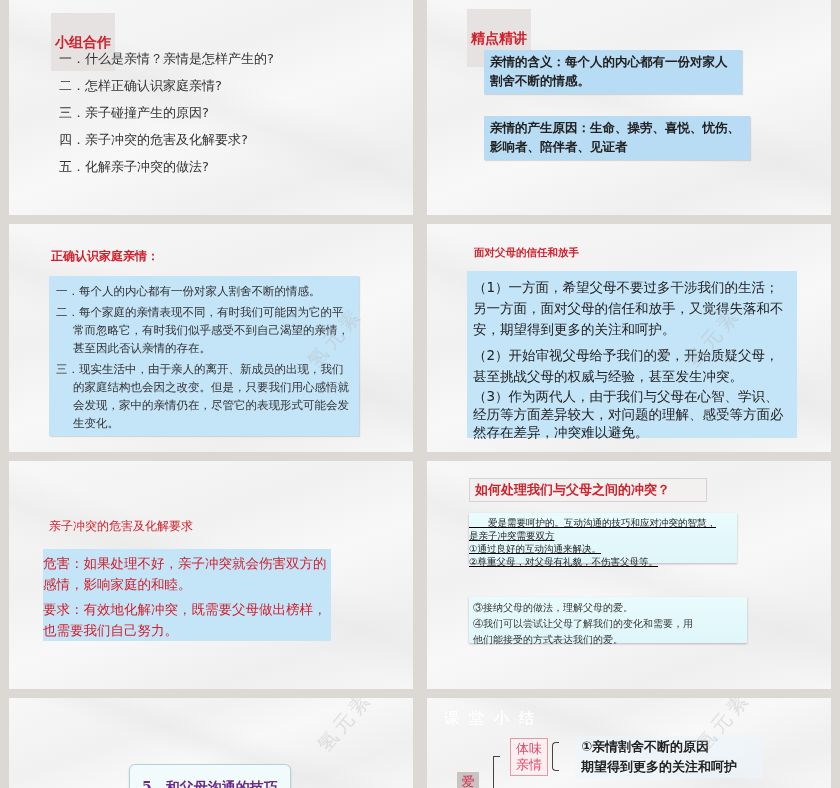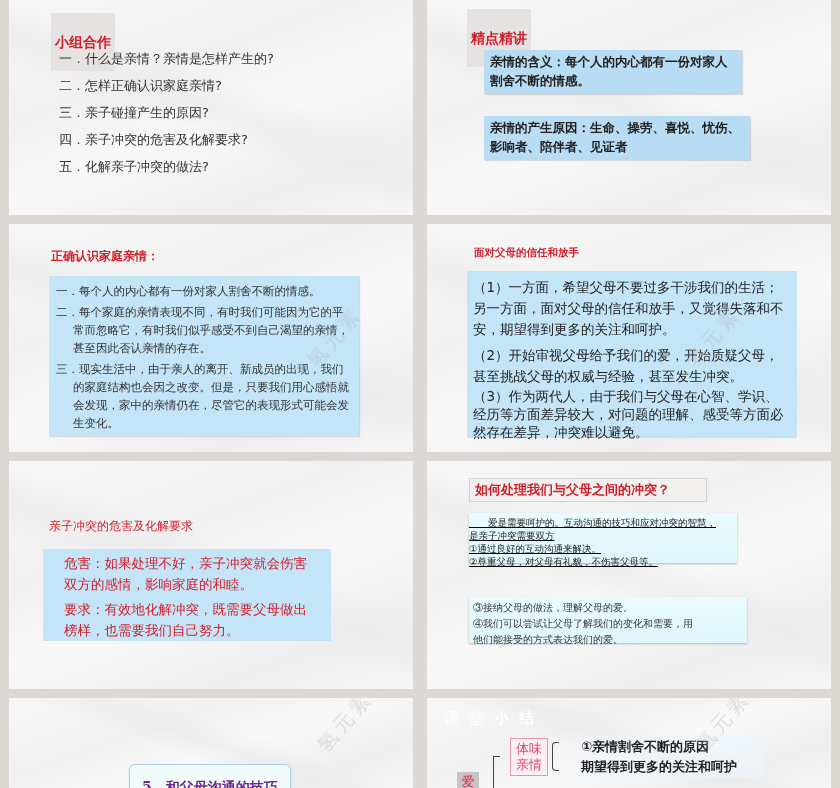"危害：如果处理不好，亲子冲突就会伤害双方的感情，影响家庭的和睦。" div.abs { padding: 4px 21px -> 4px 0 }
